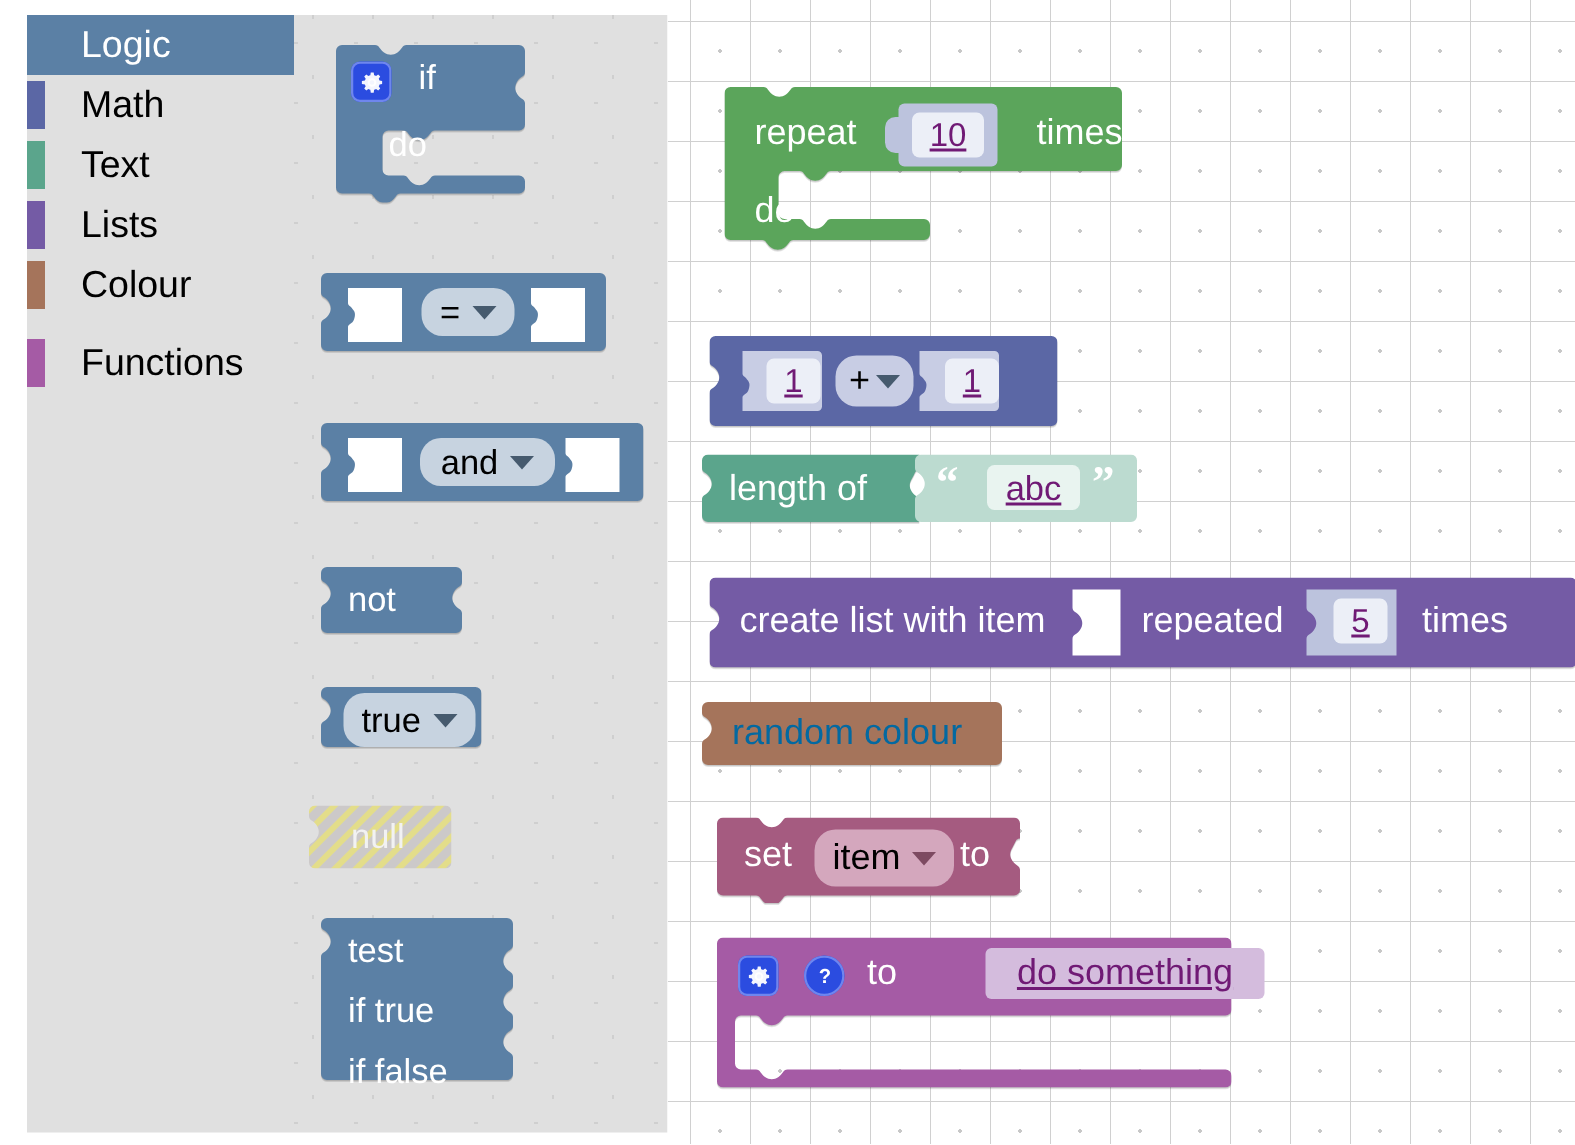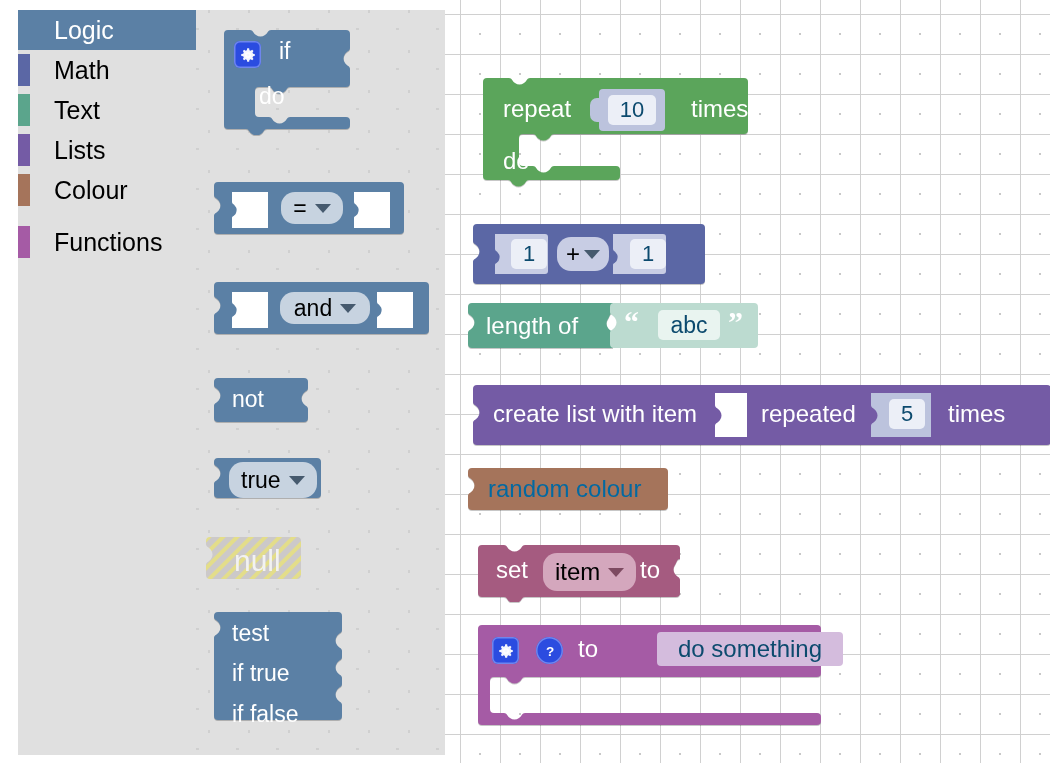"repeat" div.blk { margin-top: 20px -> none }
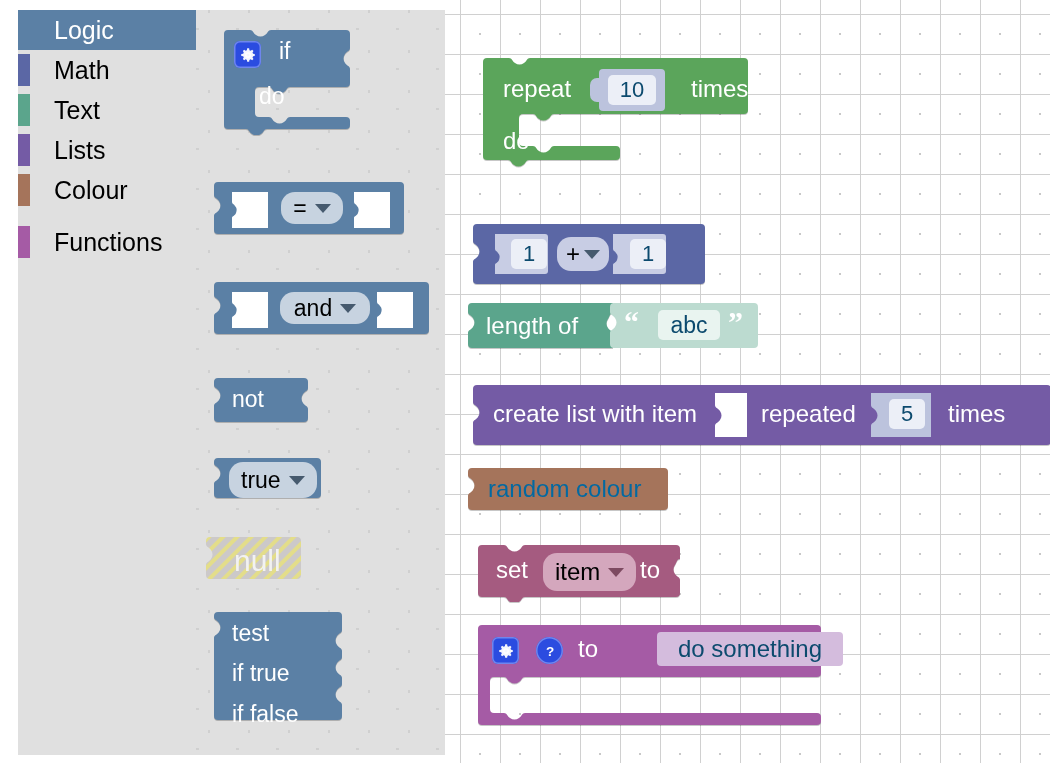"10" .field { color: #0c4a6e -> #701a75; text-decoration: none -> underline }
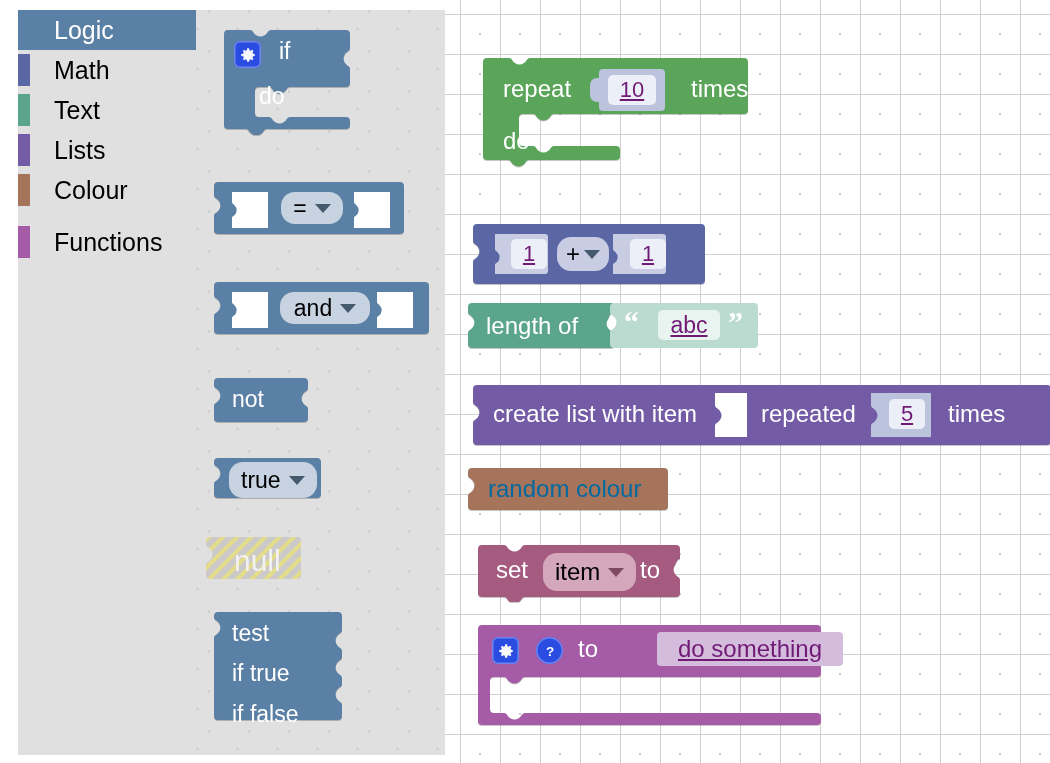"null" span.btxt { font-size: 30px -> 23px }
